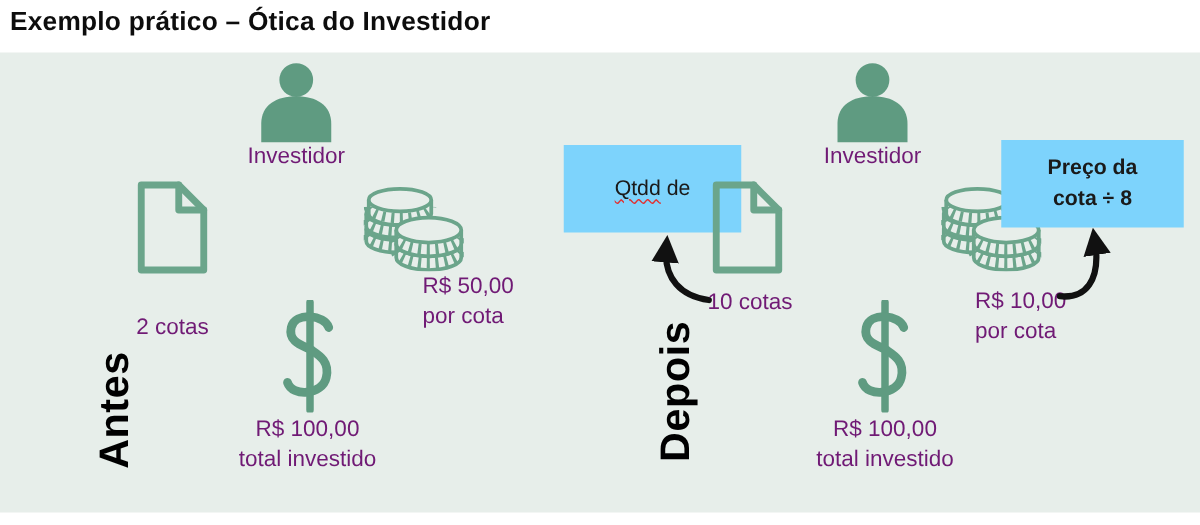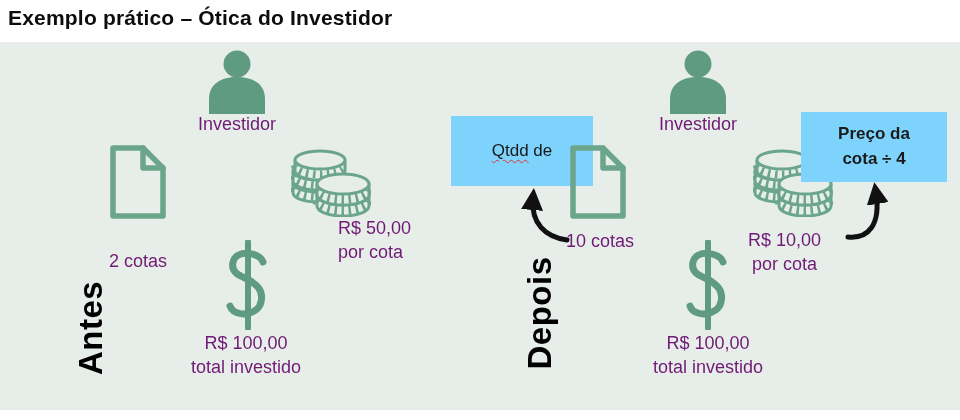"cota ÷ 4" div { text: 4 -> 8 }
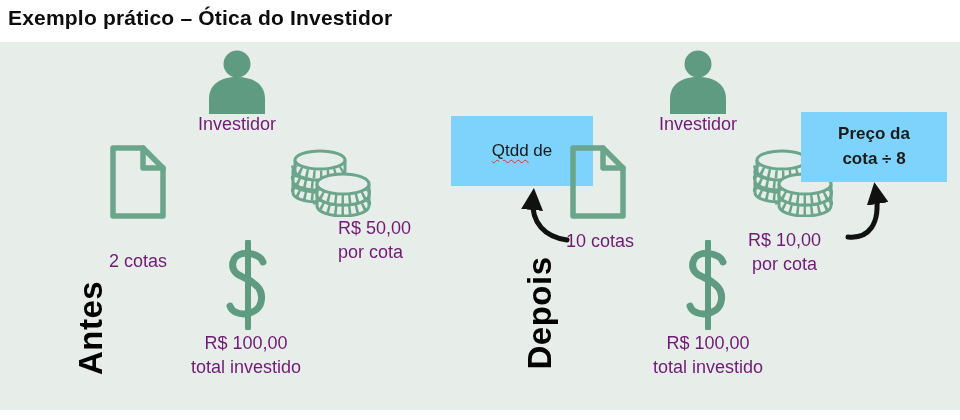"R$ 10,00" div.abs { left: 748px -> 780px; text-align: center -> none }
